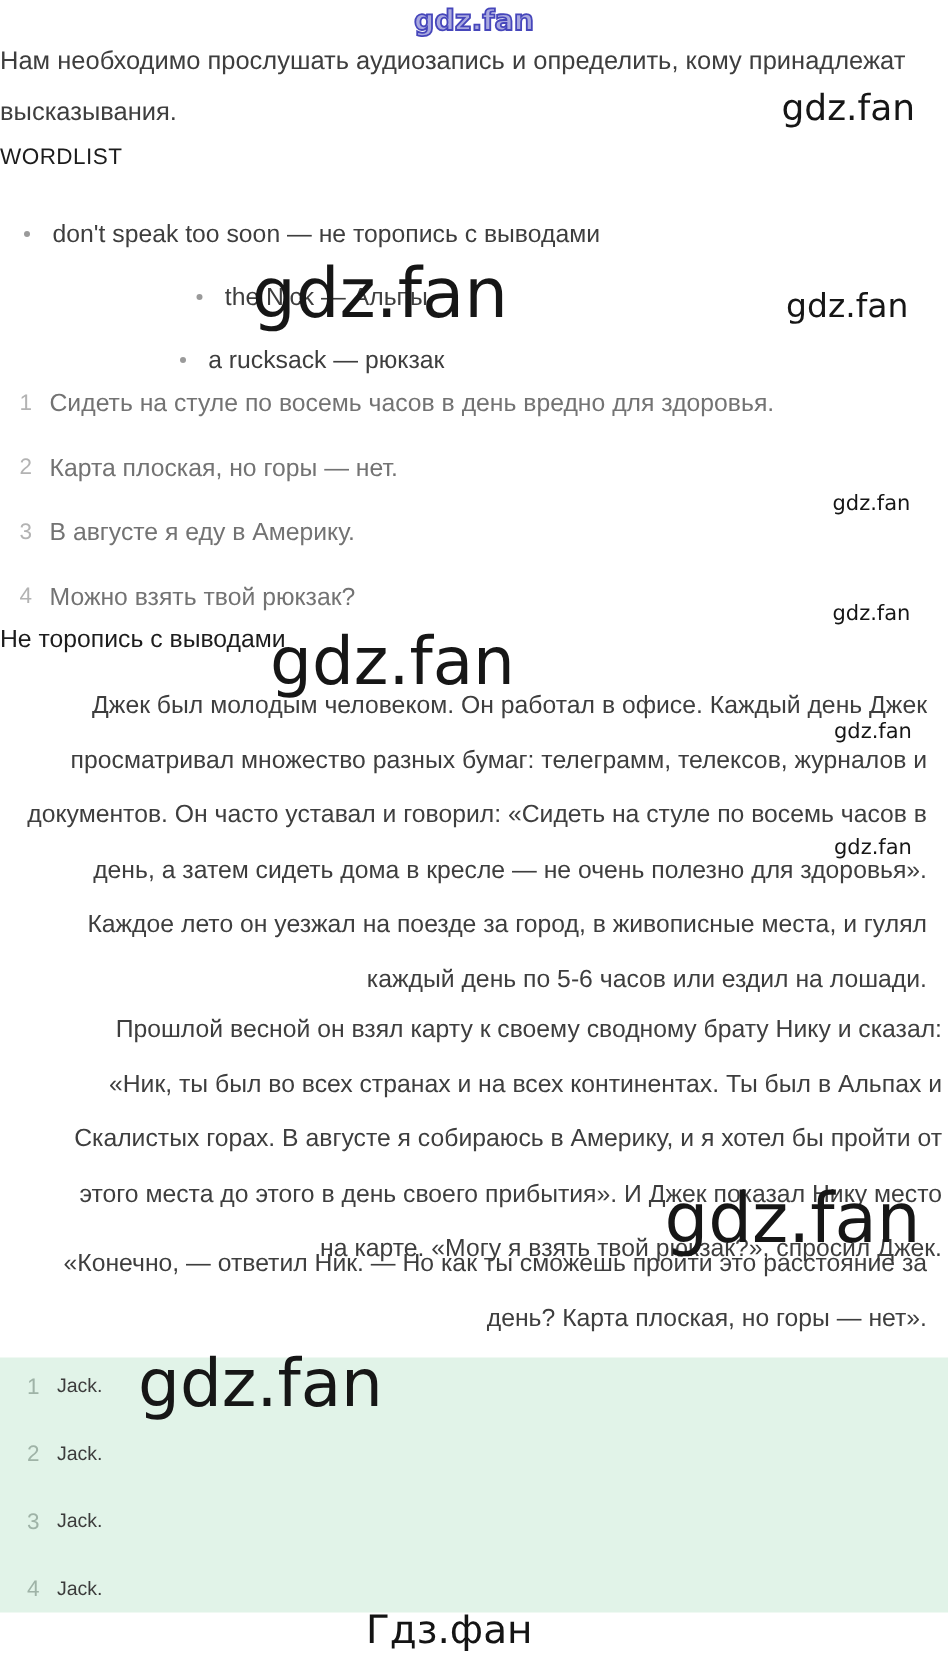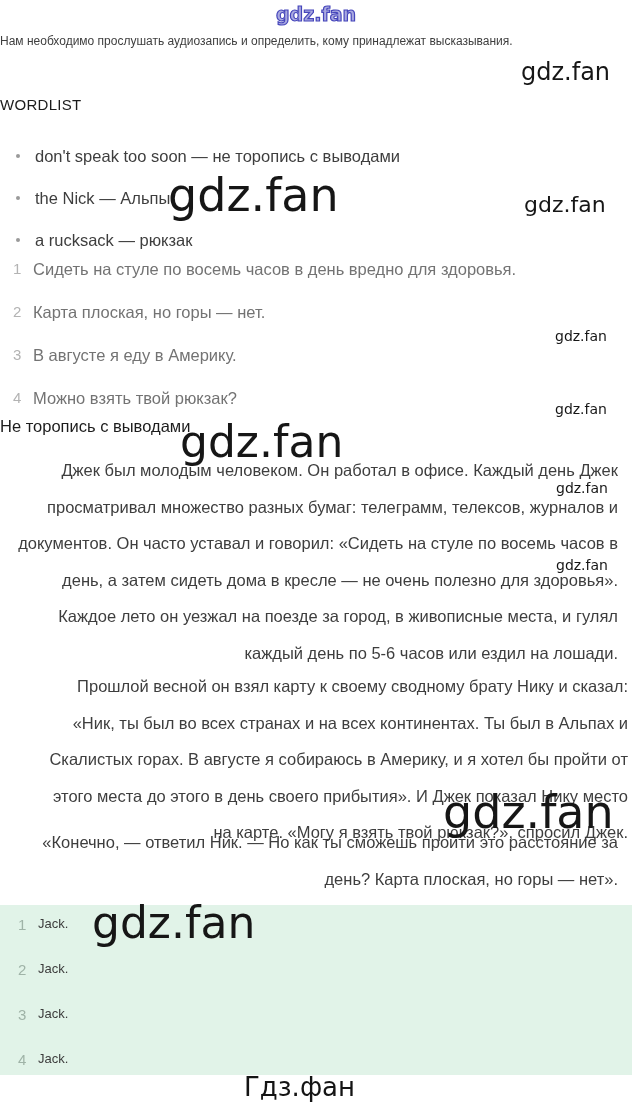"Нам необходимо прослушать аудиозапись и" .intro { font-size: 12px -> 17px }
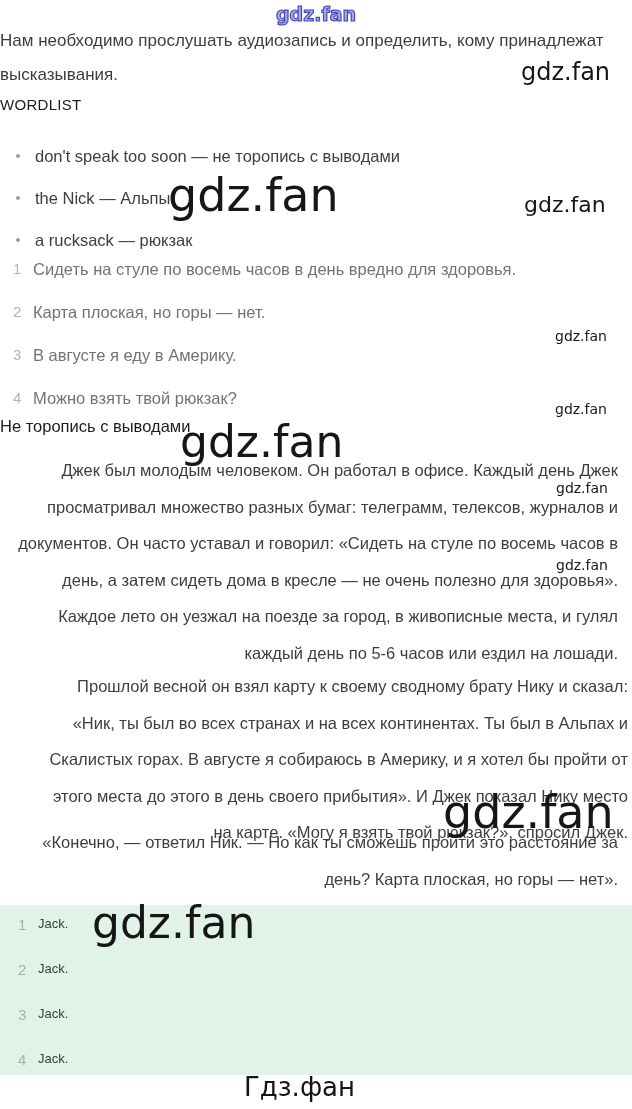"don't speak too soon —" .wordlist li { justify-content: none -> center }
